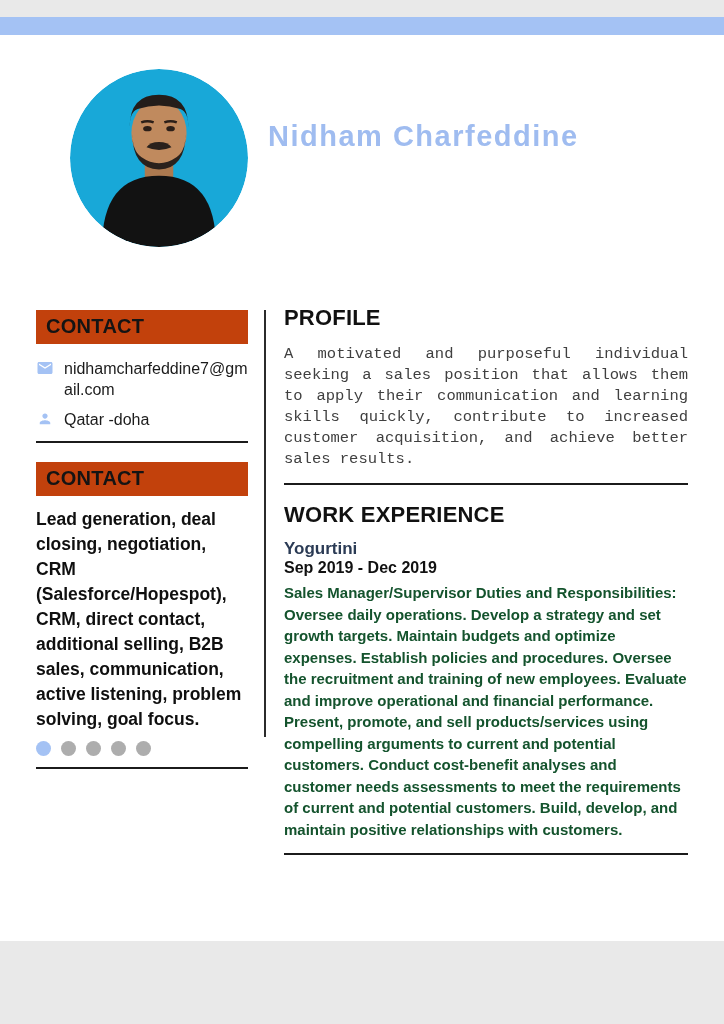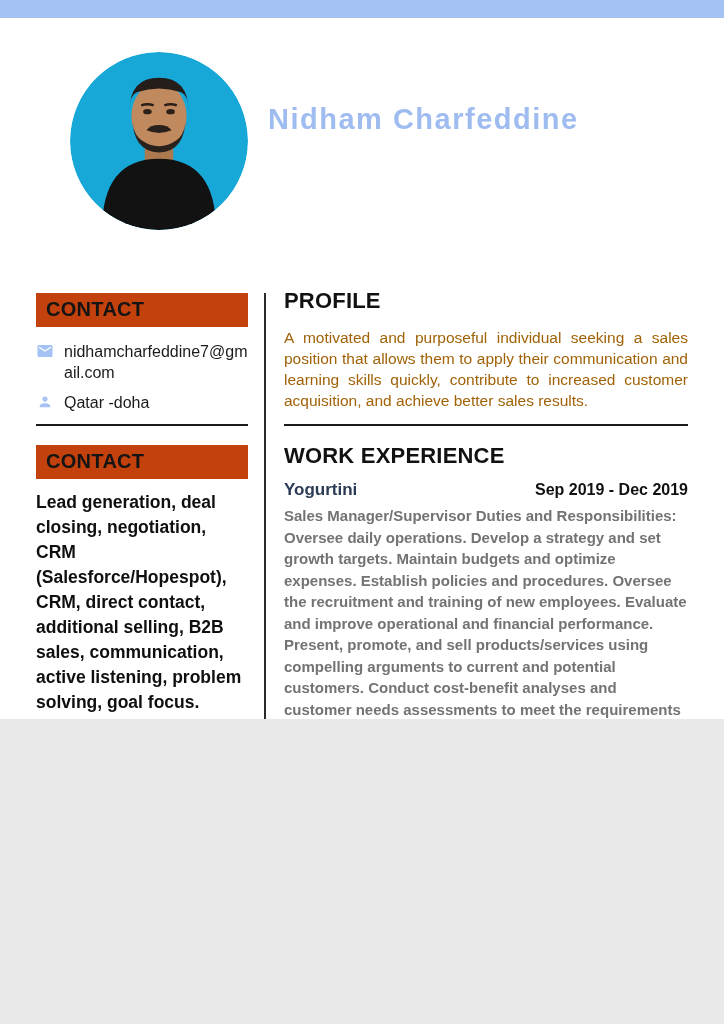"Nidham Charfeddine" .page { height: 719px -> 924px; margin: 0 auto -> 17px auto }
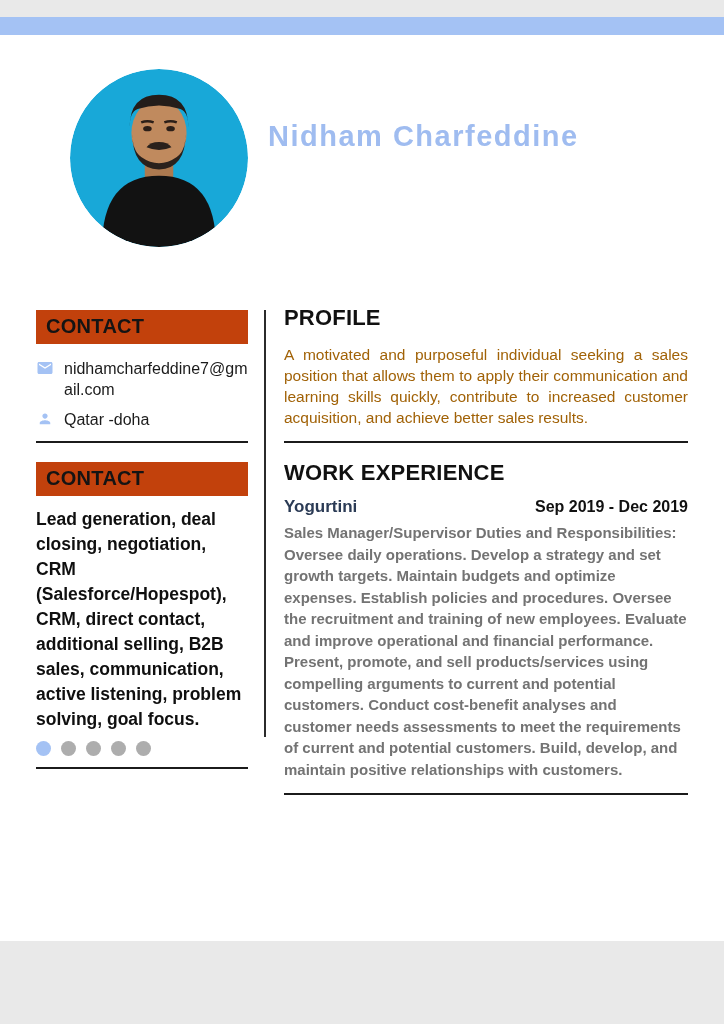"A motivated and purposeful individual" .profile-text { color: #a16207 -> #404040; font-family: none -> Liberation Mono, monospace }
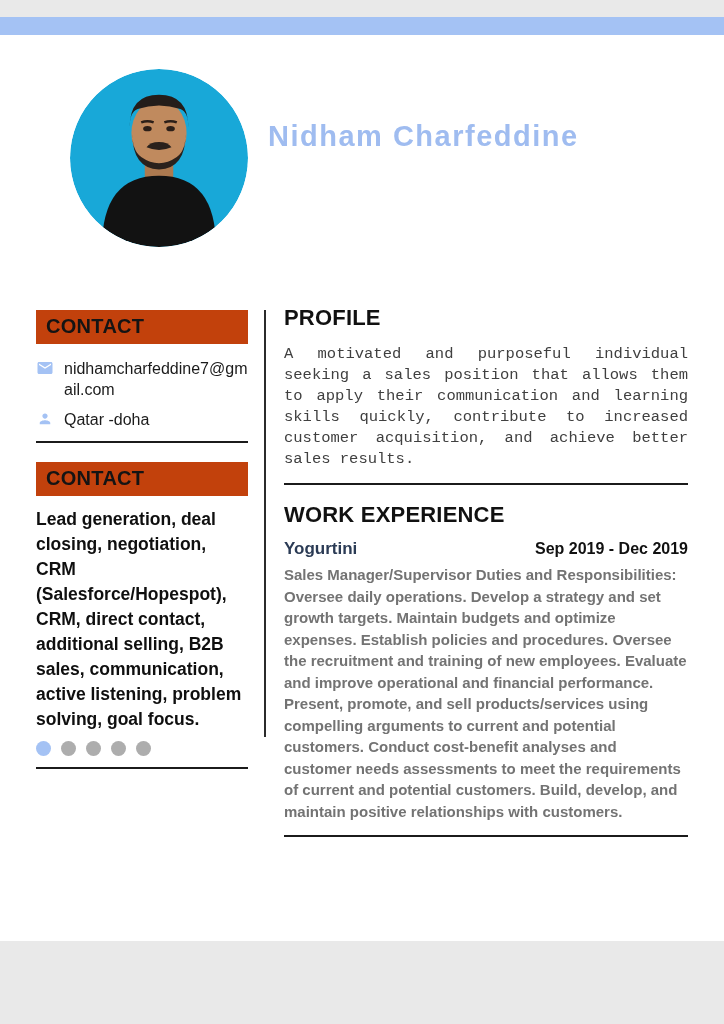"Yogurtini" .job-row { flex-direction: none -> column }
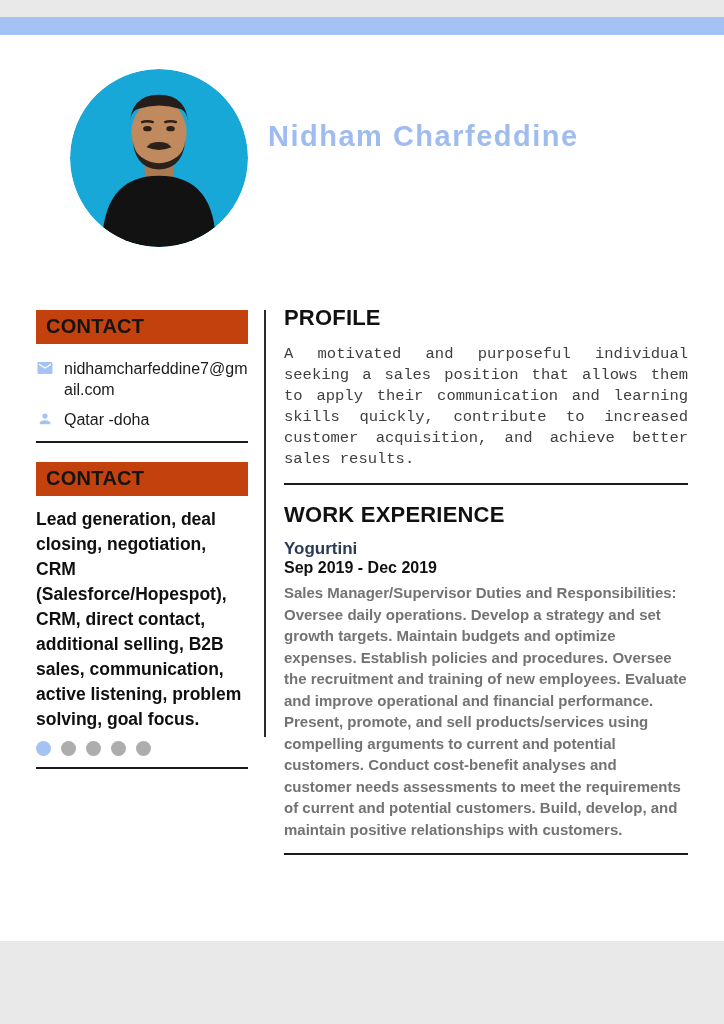"Sales Manager/Supervisor Duties and" .job-desc { color: #737373 -> #14532d }
